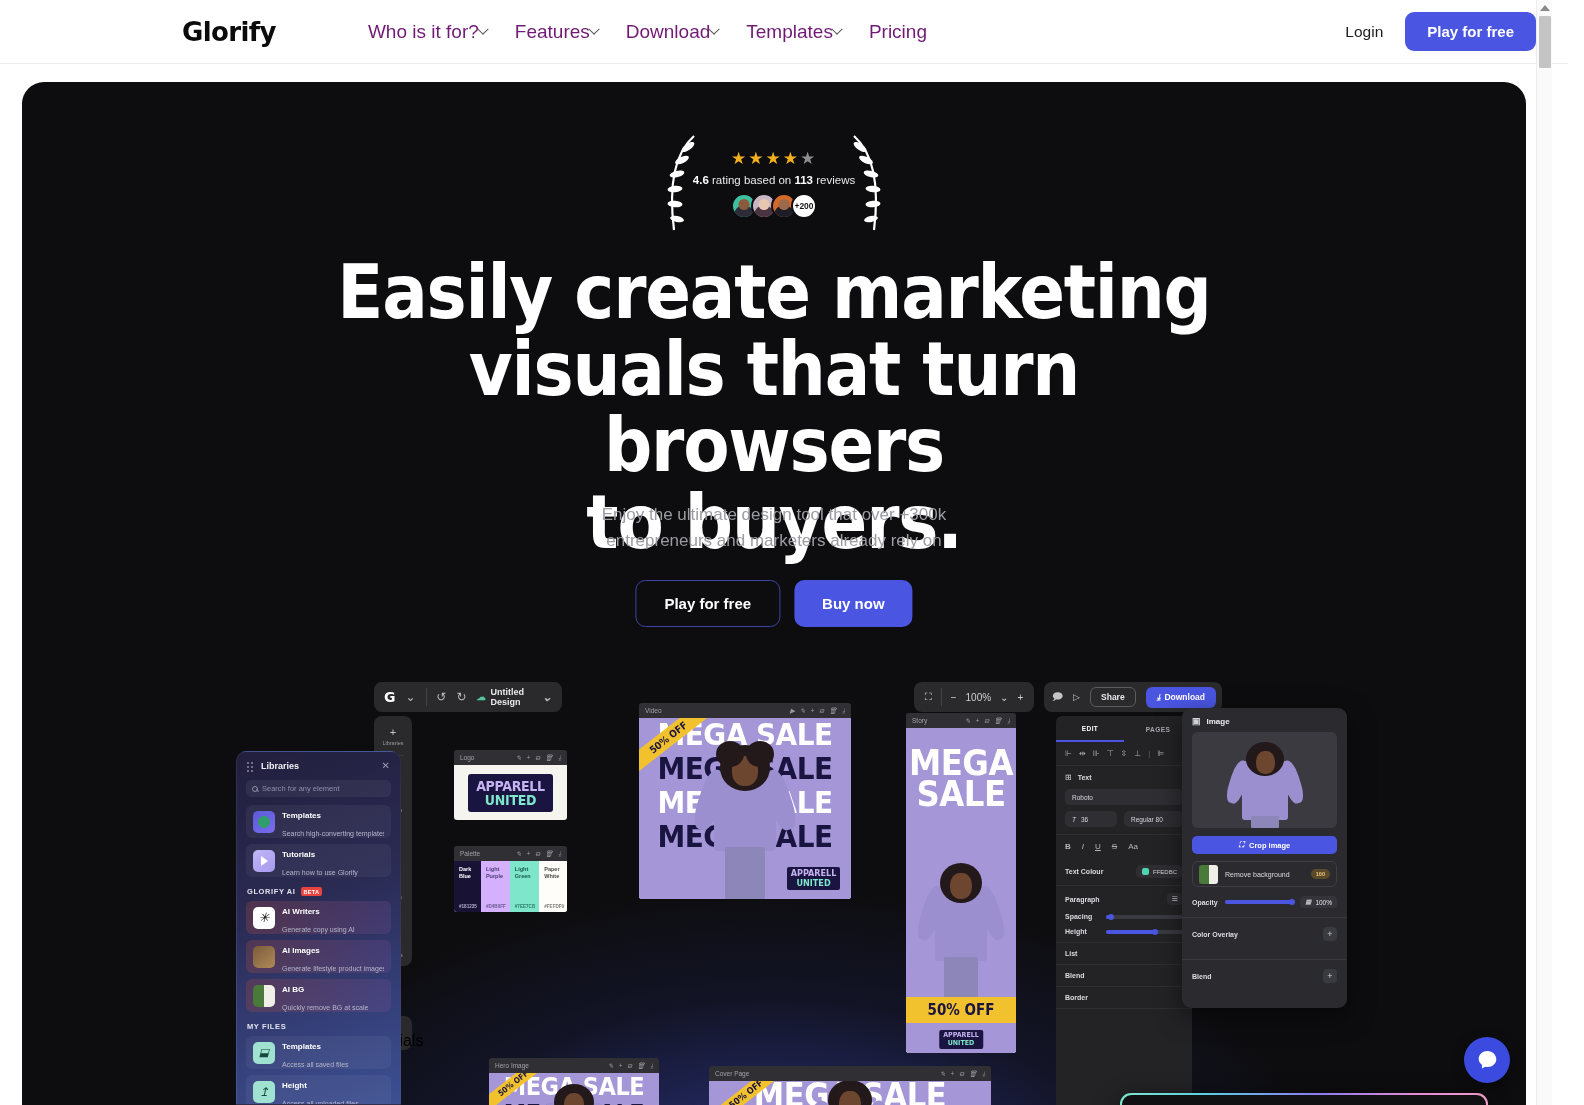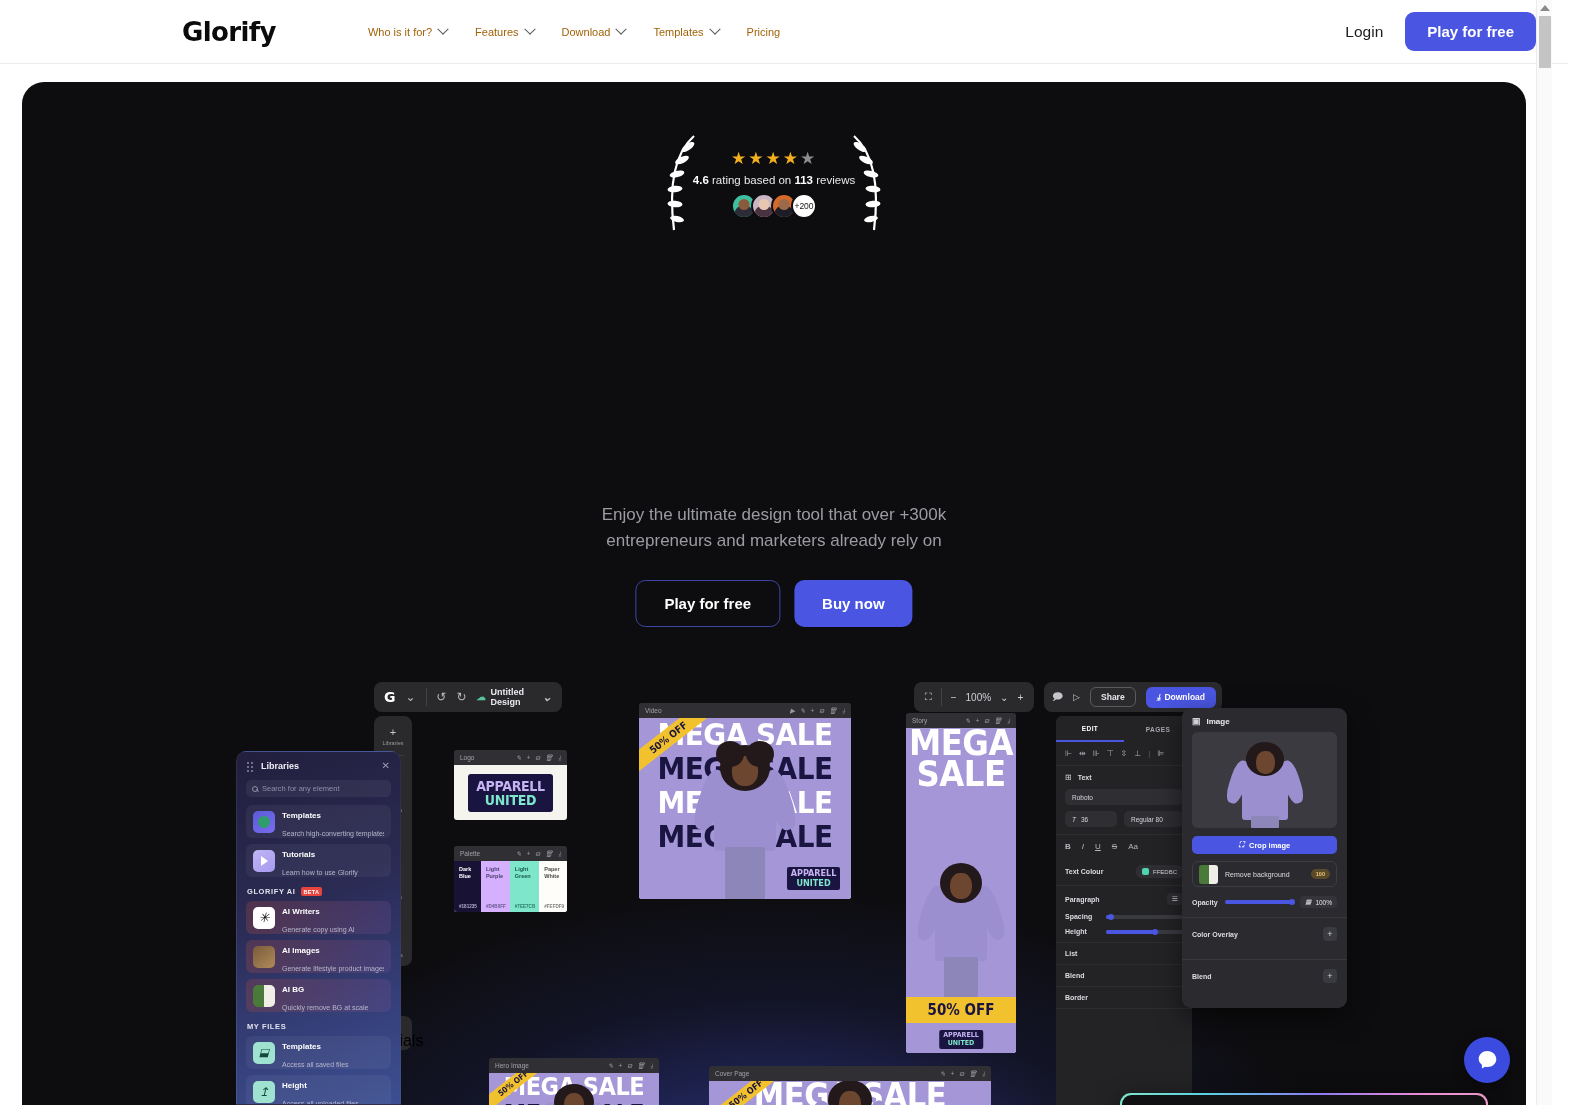"Who is it for?" .nav-link { color: #a16207 -> #701a75; font-size: 11px -> 19px; gap: 7px -> none }
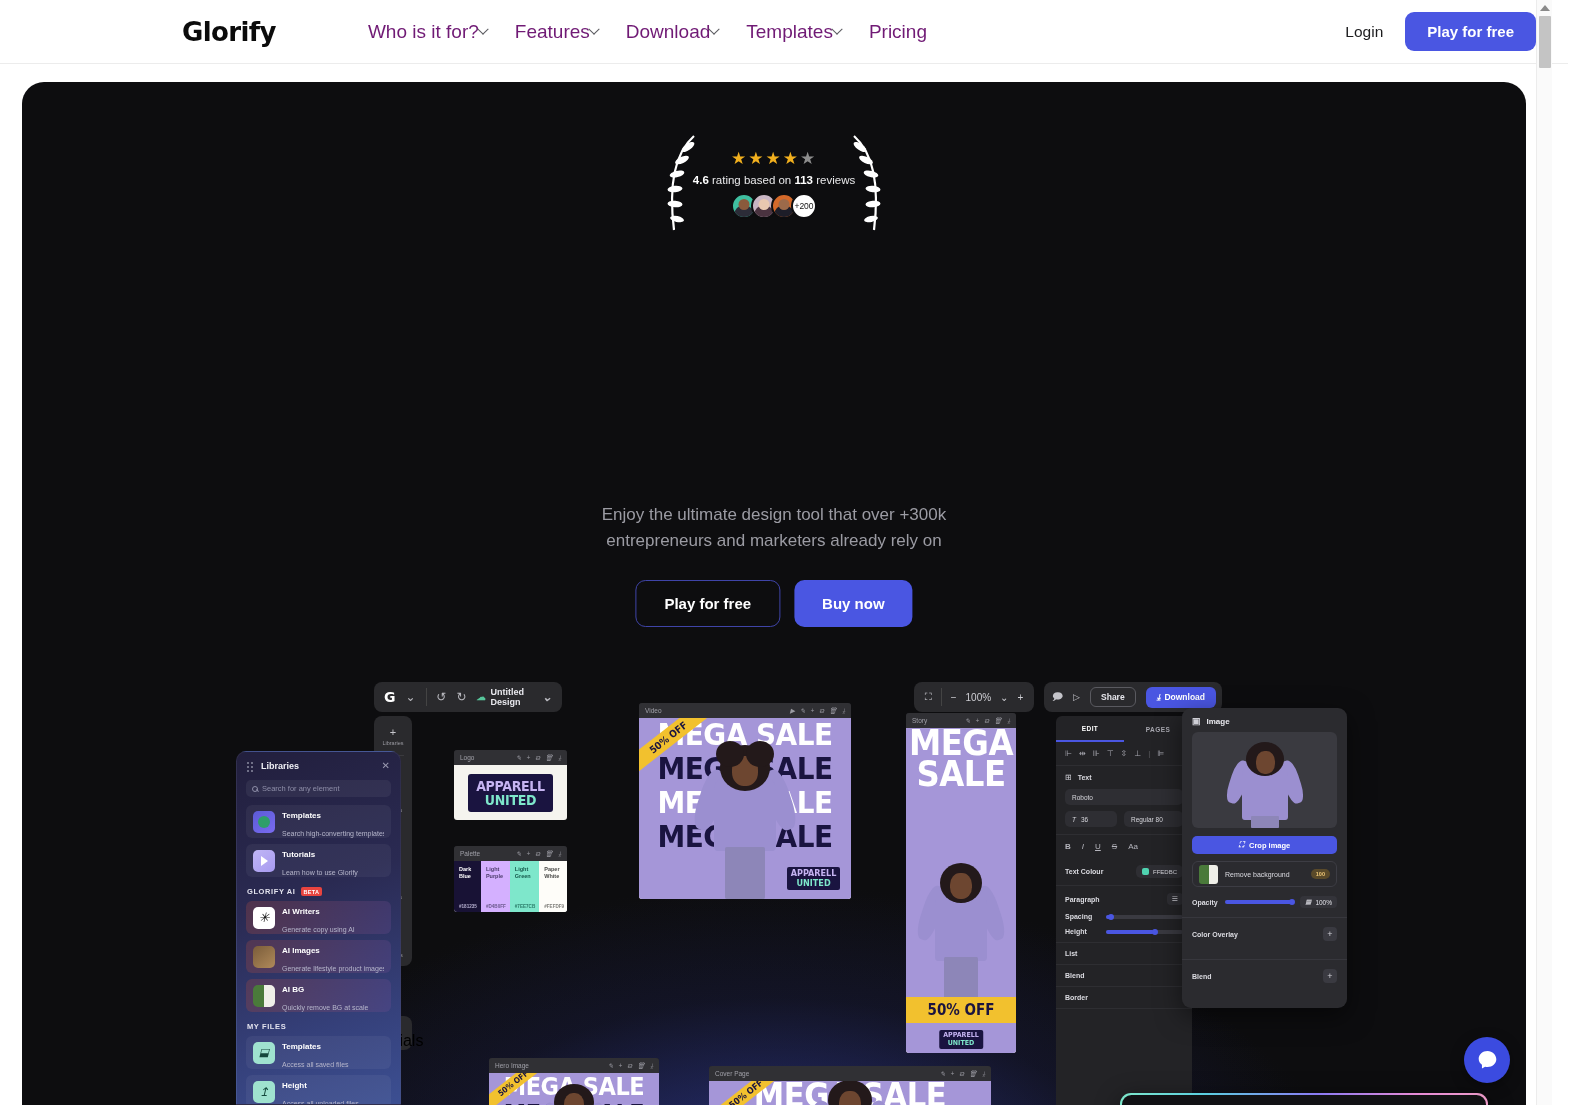"+200" .avatar.more { font-weight: 400 -> 700 }
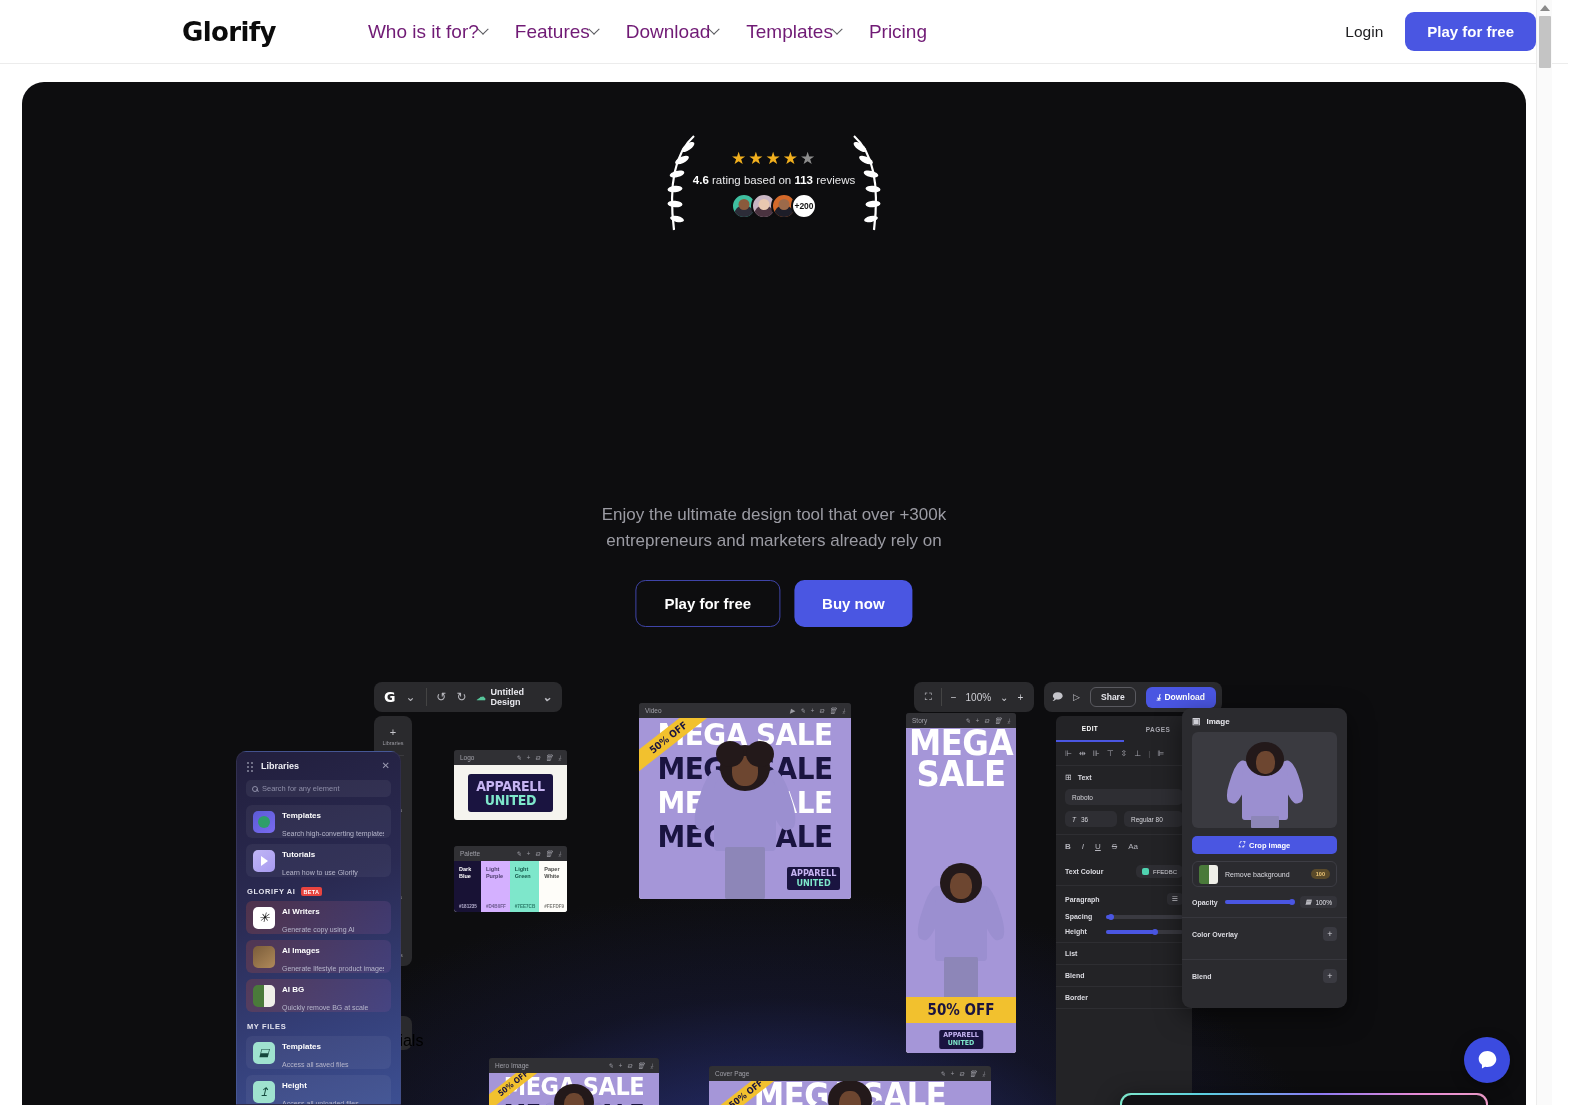"Easily create marketing" h1.hero-title { html: none -> <h1> <span>Easily create marketing</span> <span>visuals that turn browsers</span> <span>to buyers.</span> </h1> }
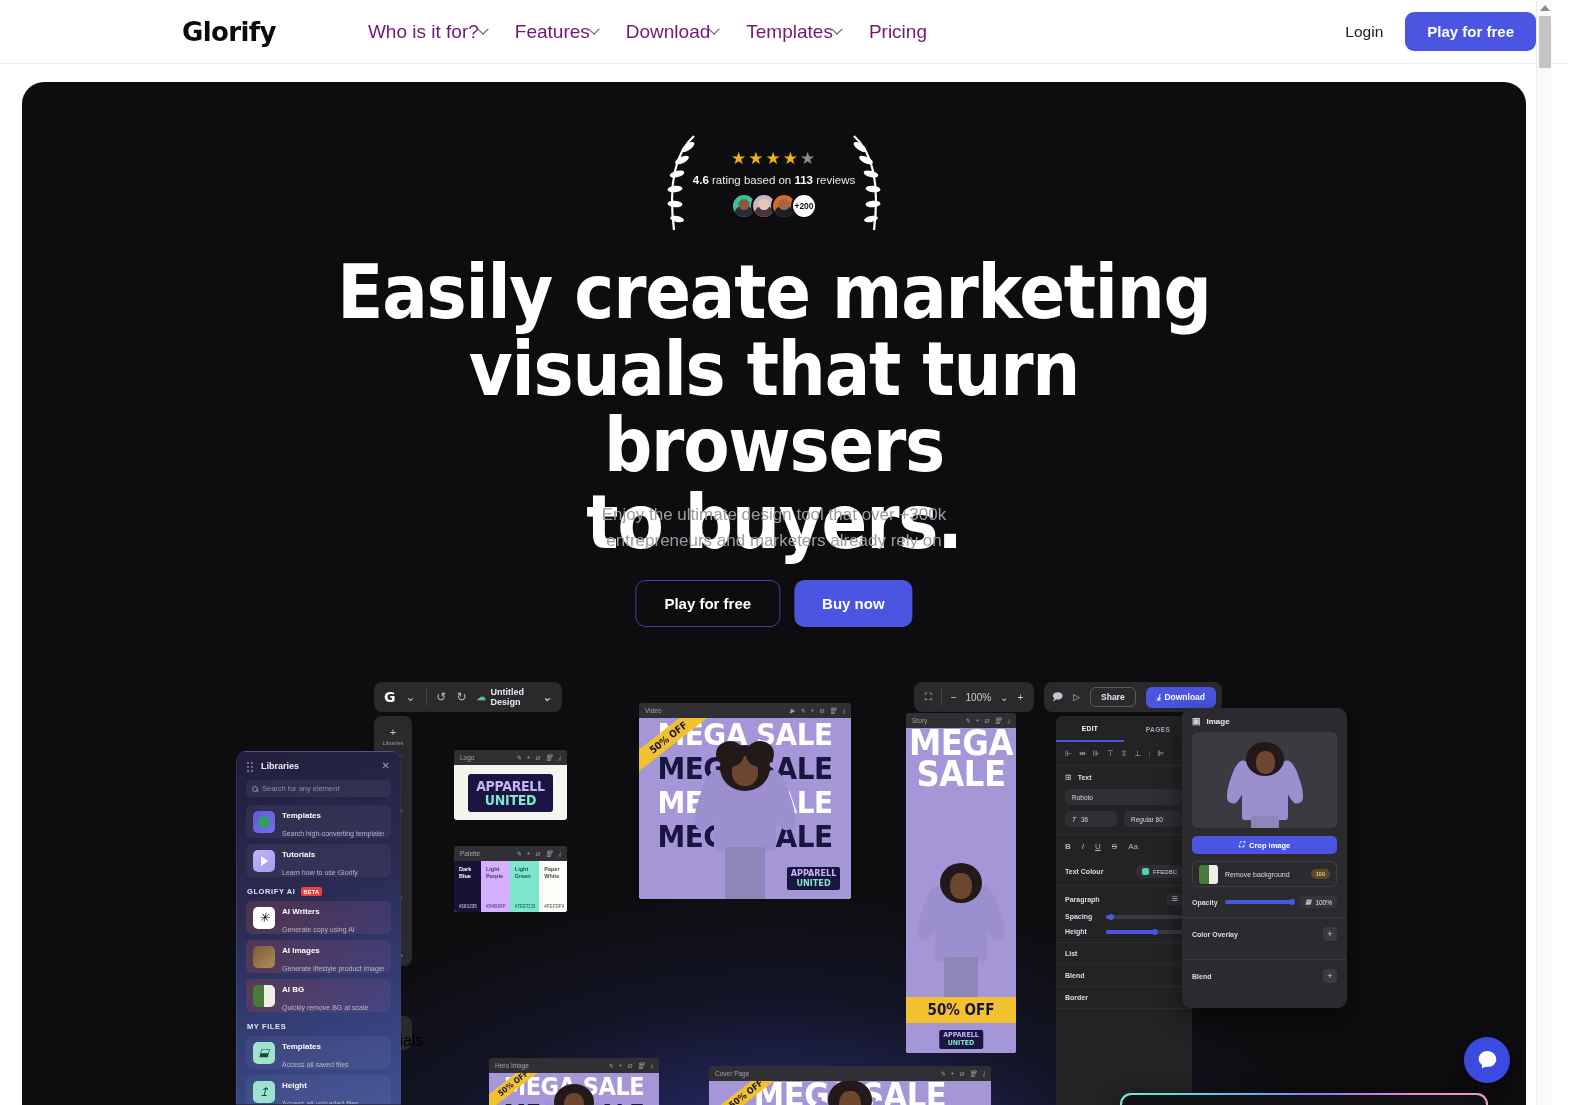"MEGA" div.ms-row { top: 0 -> 20px }
